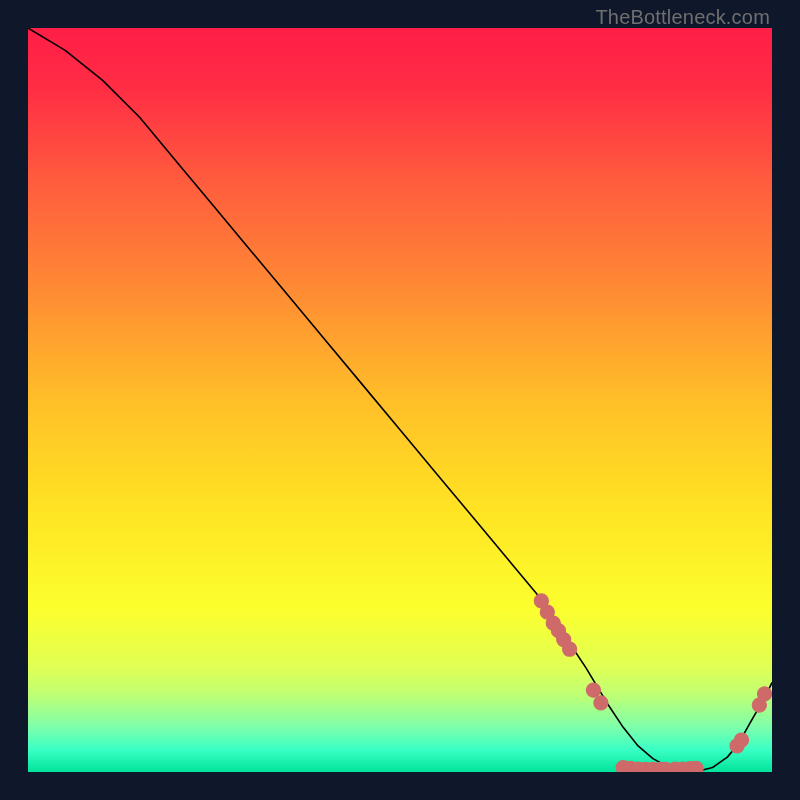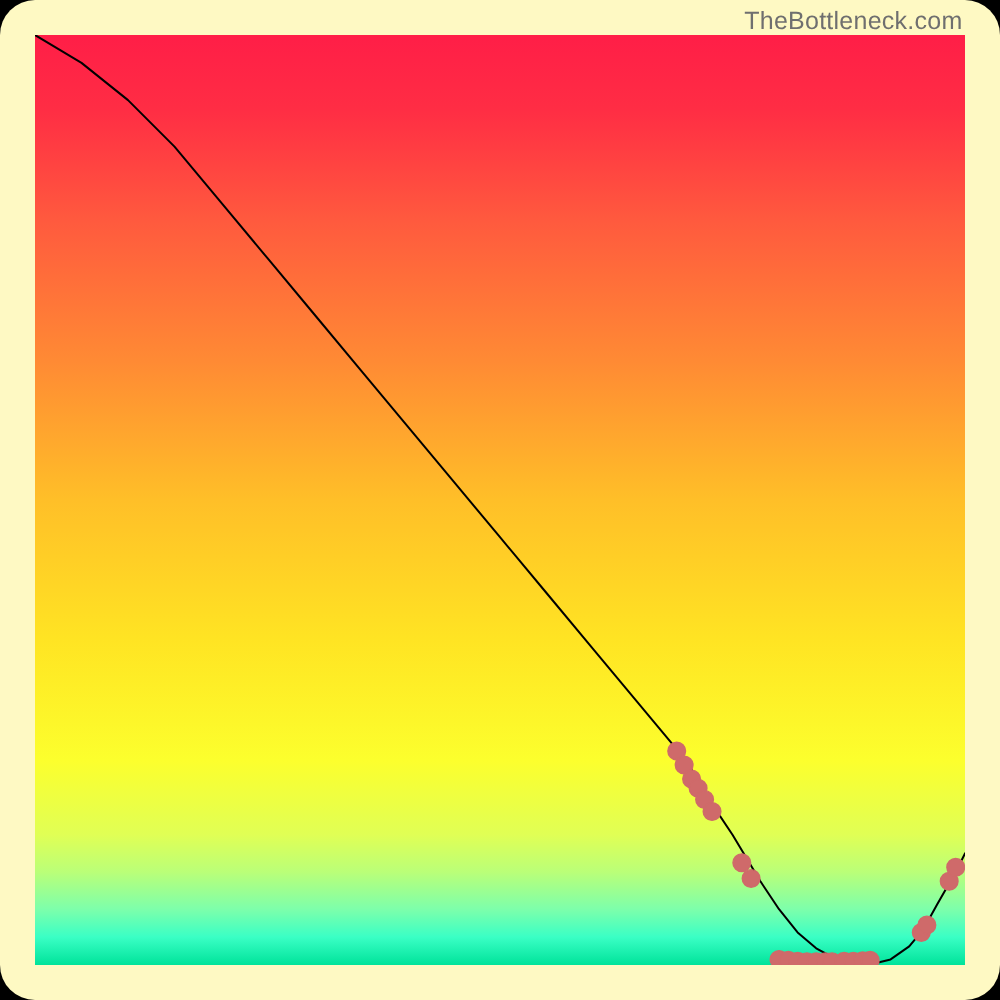"TheBottleneck.com" .stage { background: #fef9c3 -> #0f172a; border-radius: 28px -> none }
